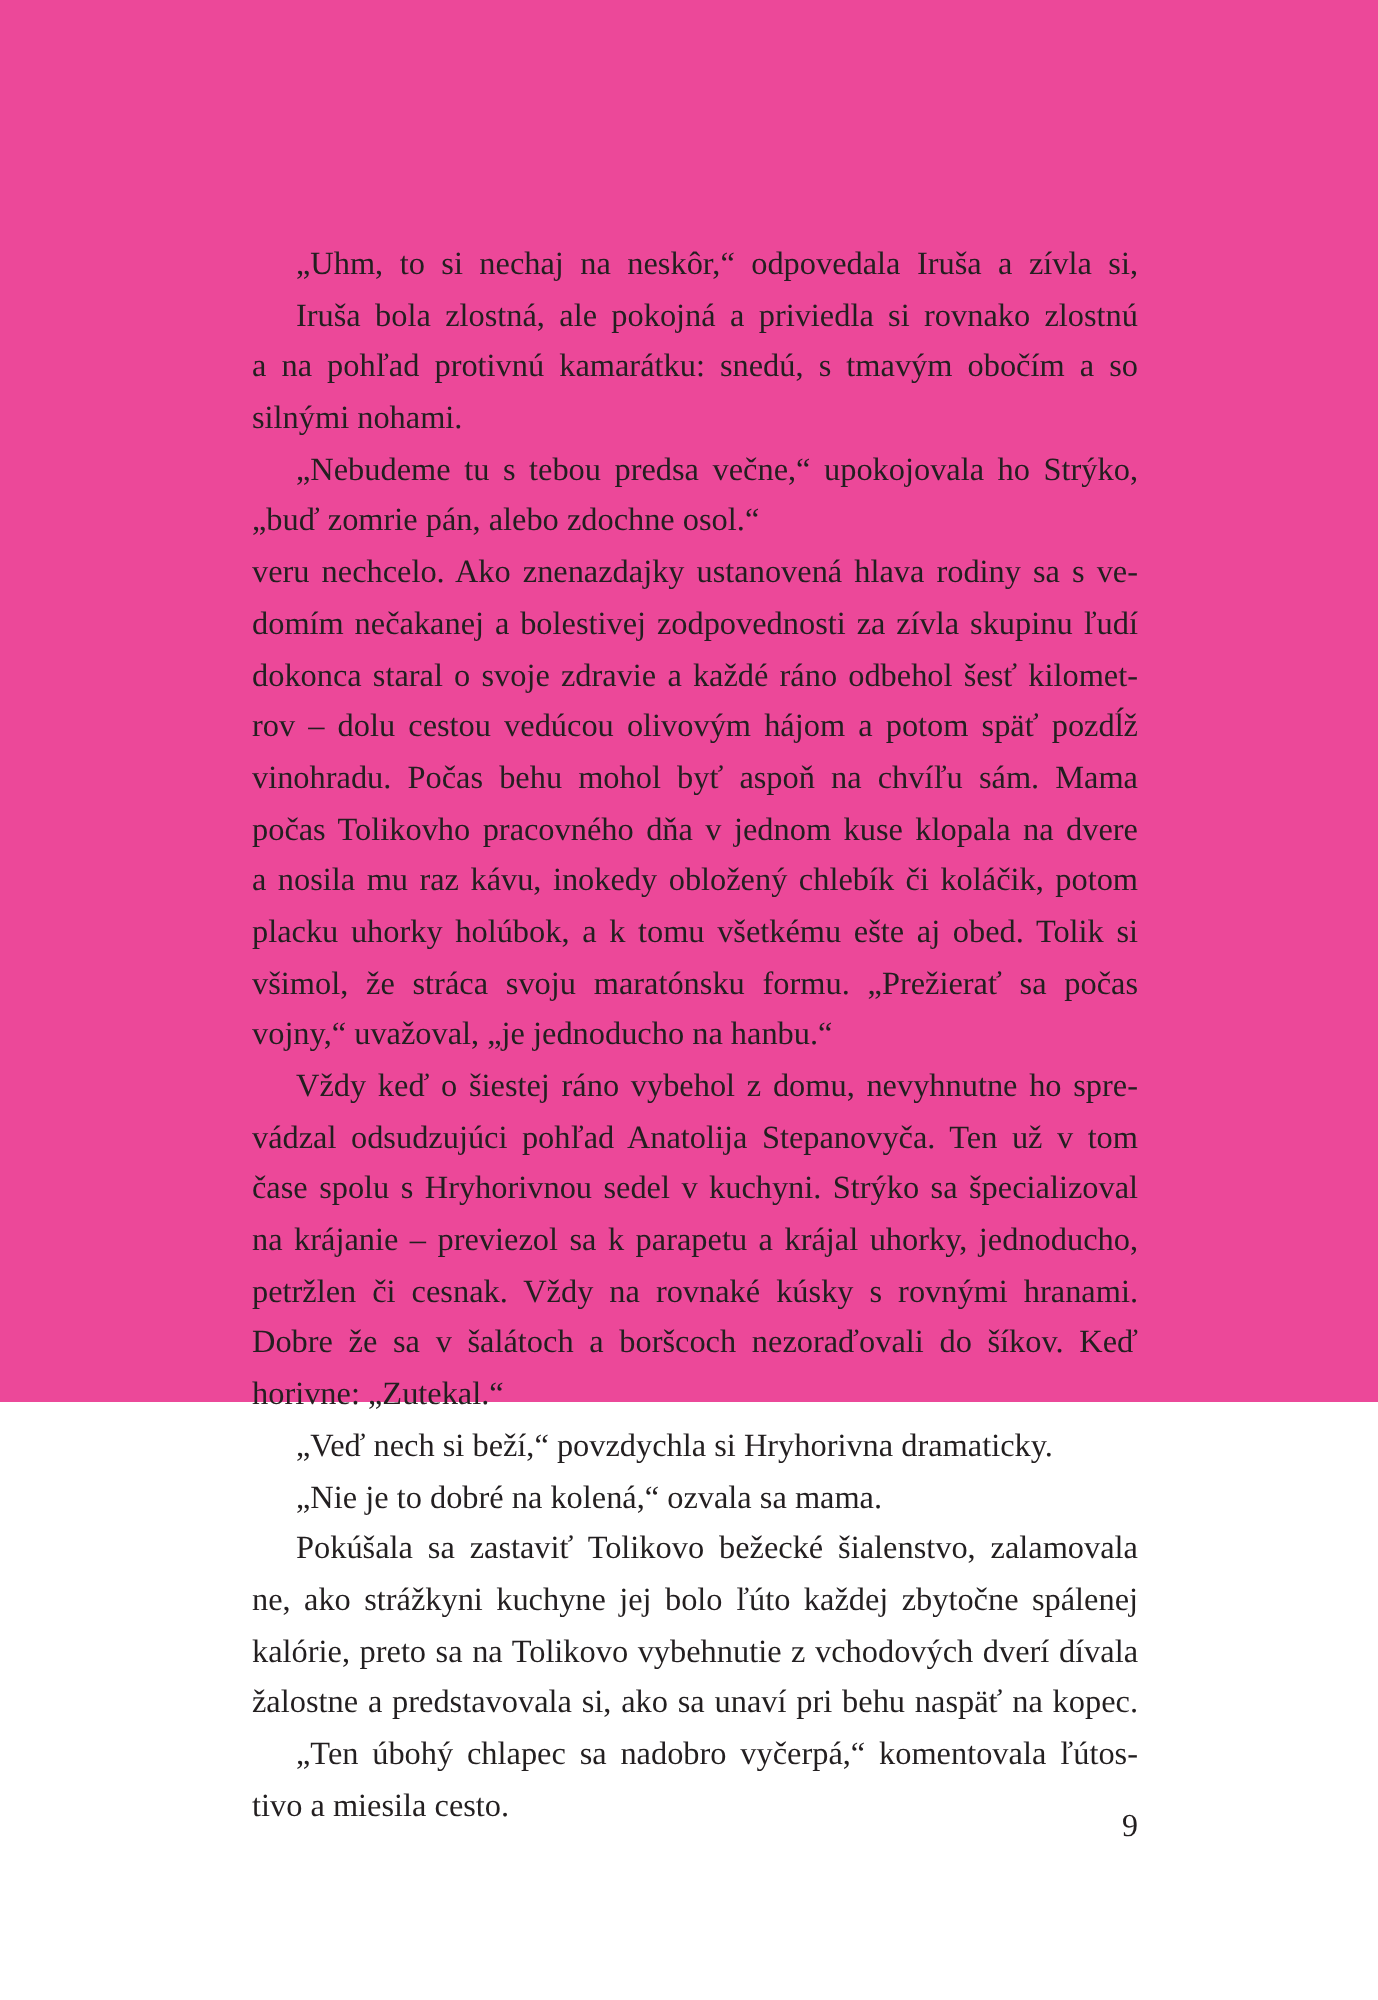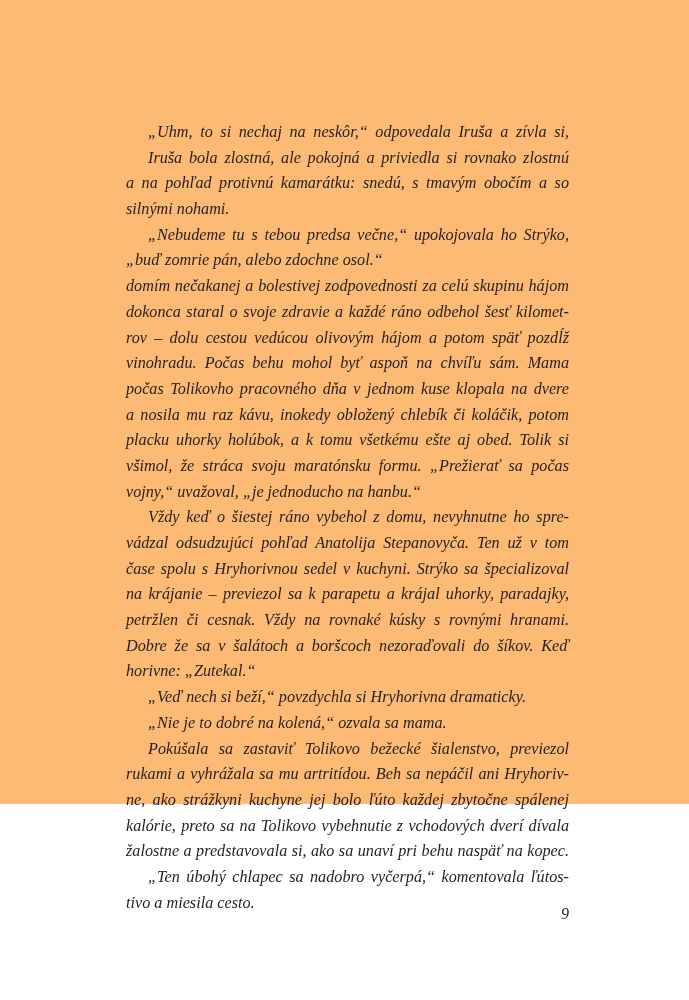"„Uhm, to si nechaj na" .page { background: #fdba74 -> #ec4899; font-style: italic -> none; height: 804px -> 701px }
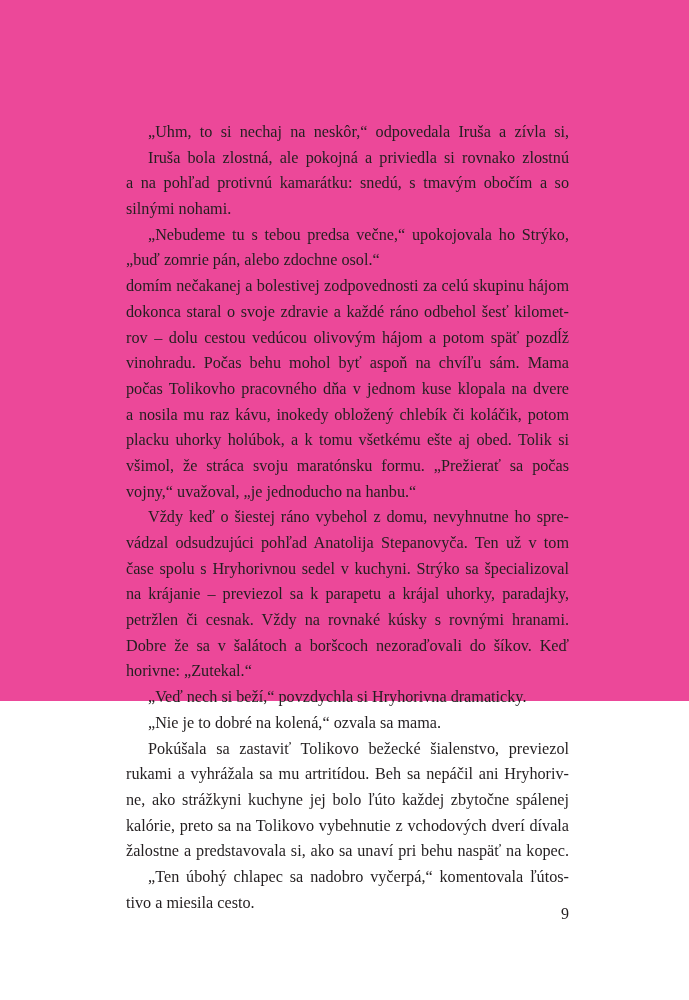"veru nechcelo. Ako znenazdajky" span.line { html: none -> <span>veru nechcelo. Ako znenazdajky ustanovená hlava rodiny sa s ve-</span> }
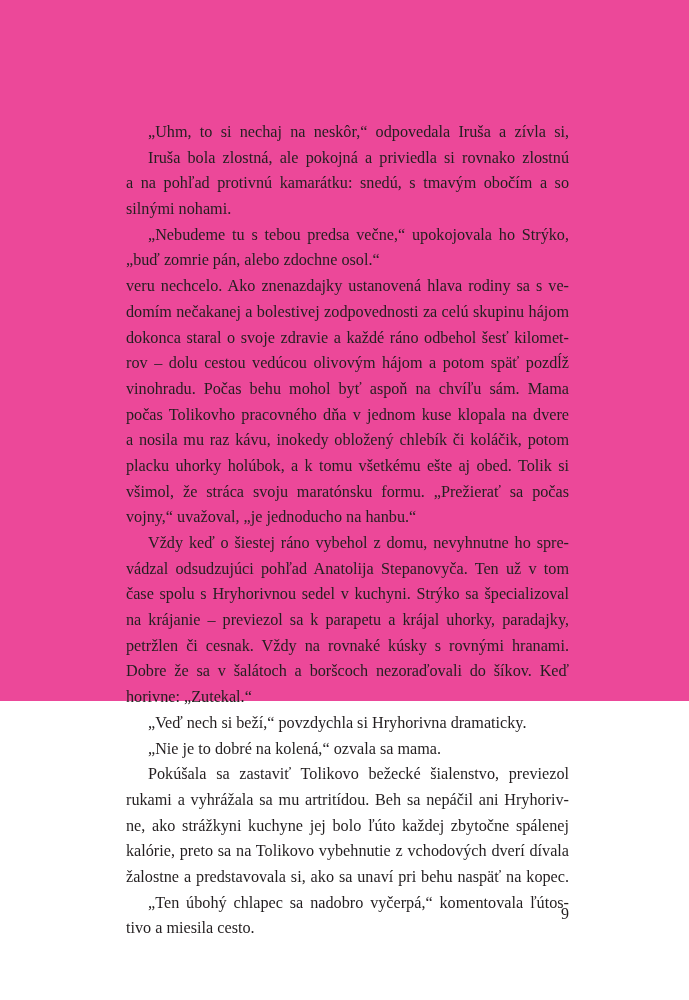"domím nečakanej a bolestivej" span.line { text: celú skupinu hájom -> zívla skupinu ľudí }
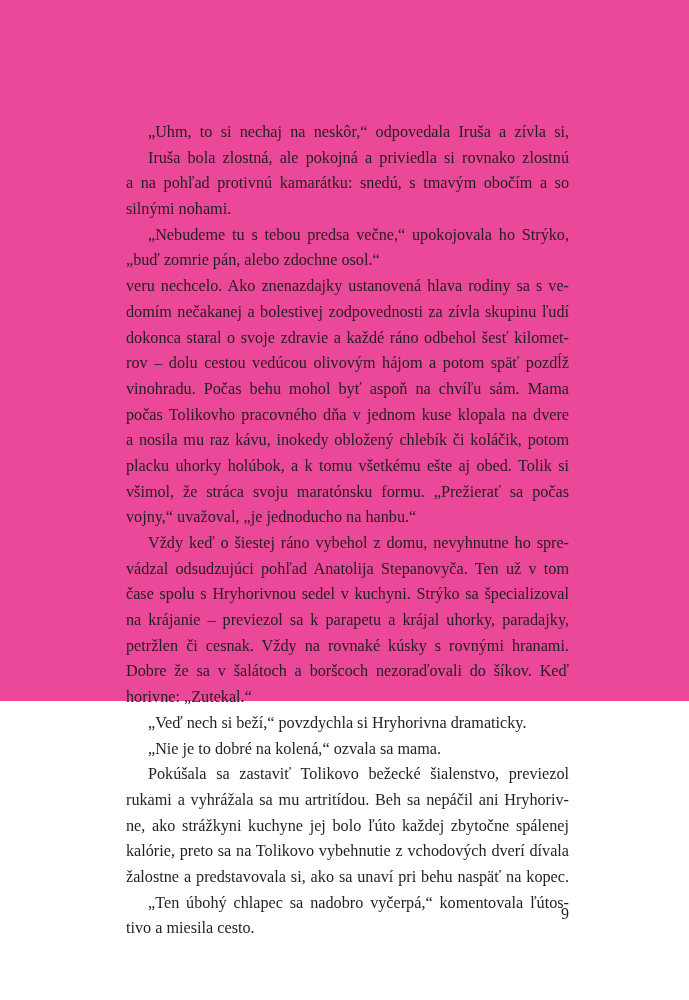"na krájanie – previezol sa" span.line { text: paradajky -> jednoducho }
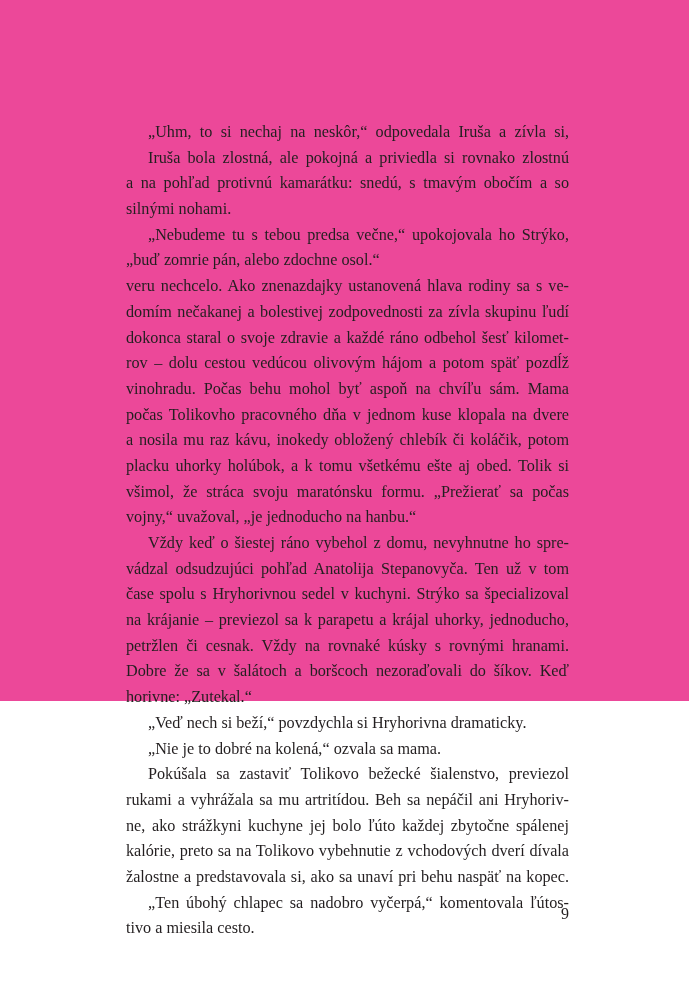"Pokúšala sa zastaviť Tolikovo bežecké" span.line { text: previezol -> zalamovala }
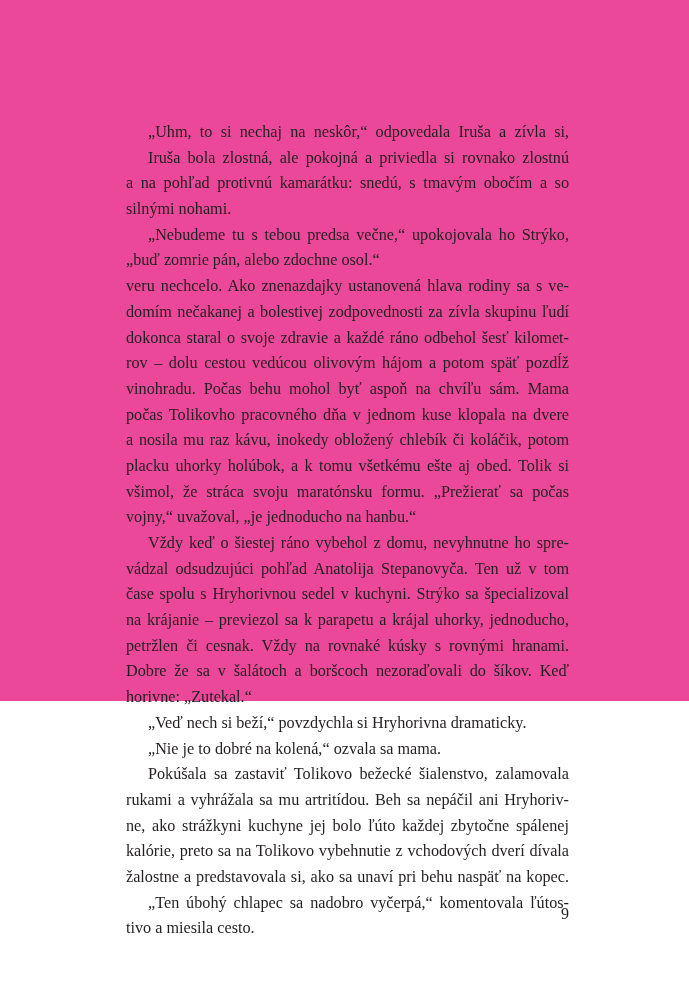"rukami a vyhrážala sa mu" span.line { html: <span>rukami a vyhrážala sa mu artritídou. Beh sa nepáčil ani Hryhoriv-</span> -> none }
